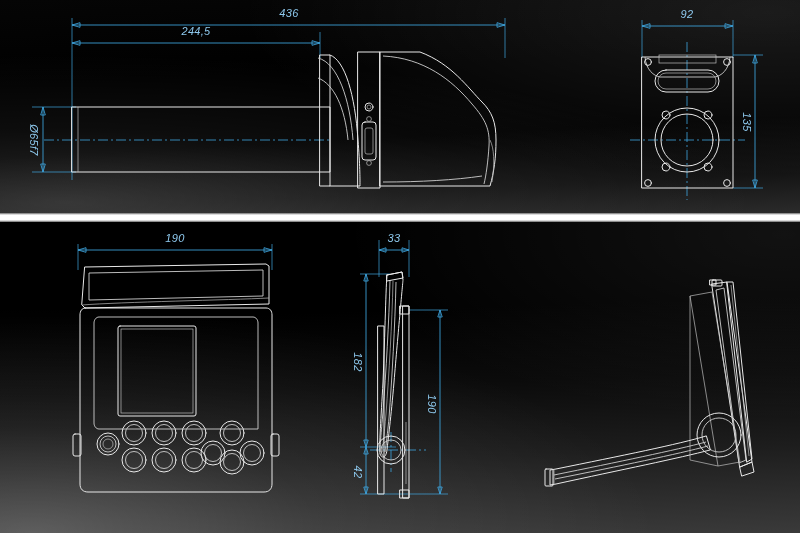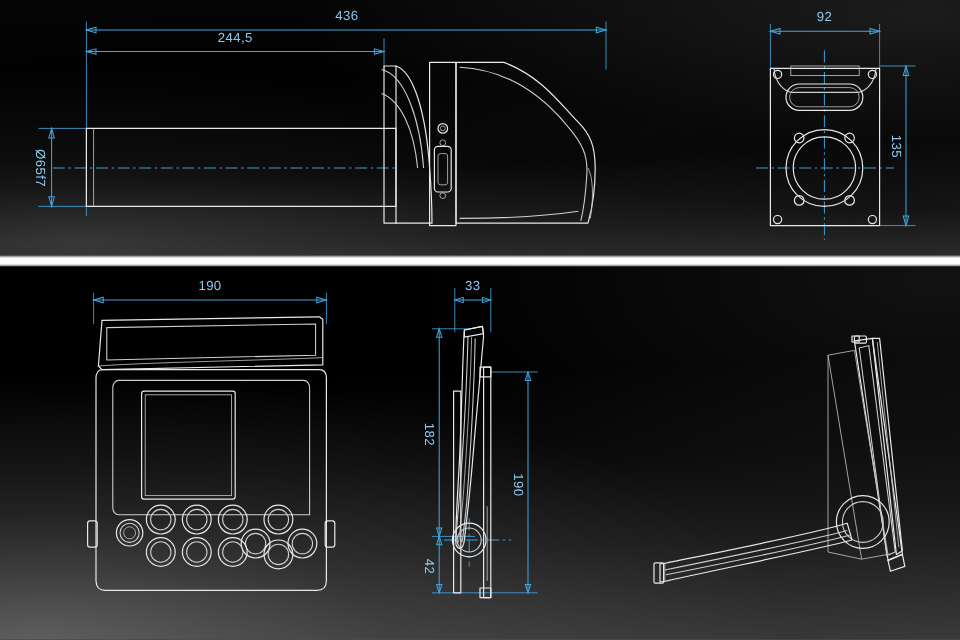"436" #sheet { background: #737373 -> #7f1d1d; font-style: none -> italic }
